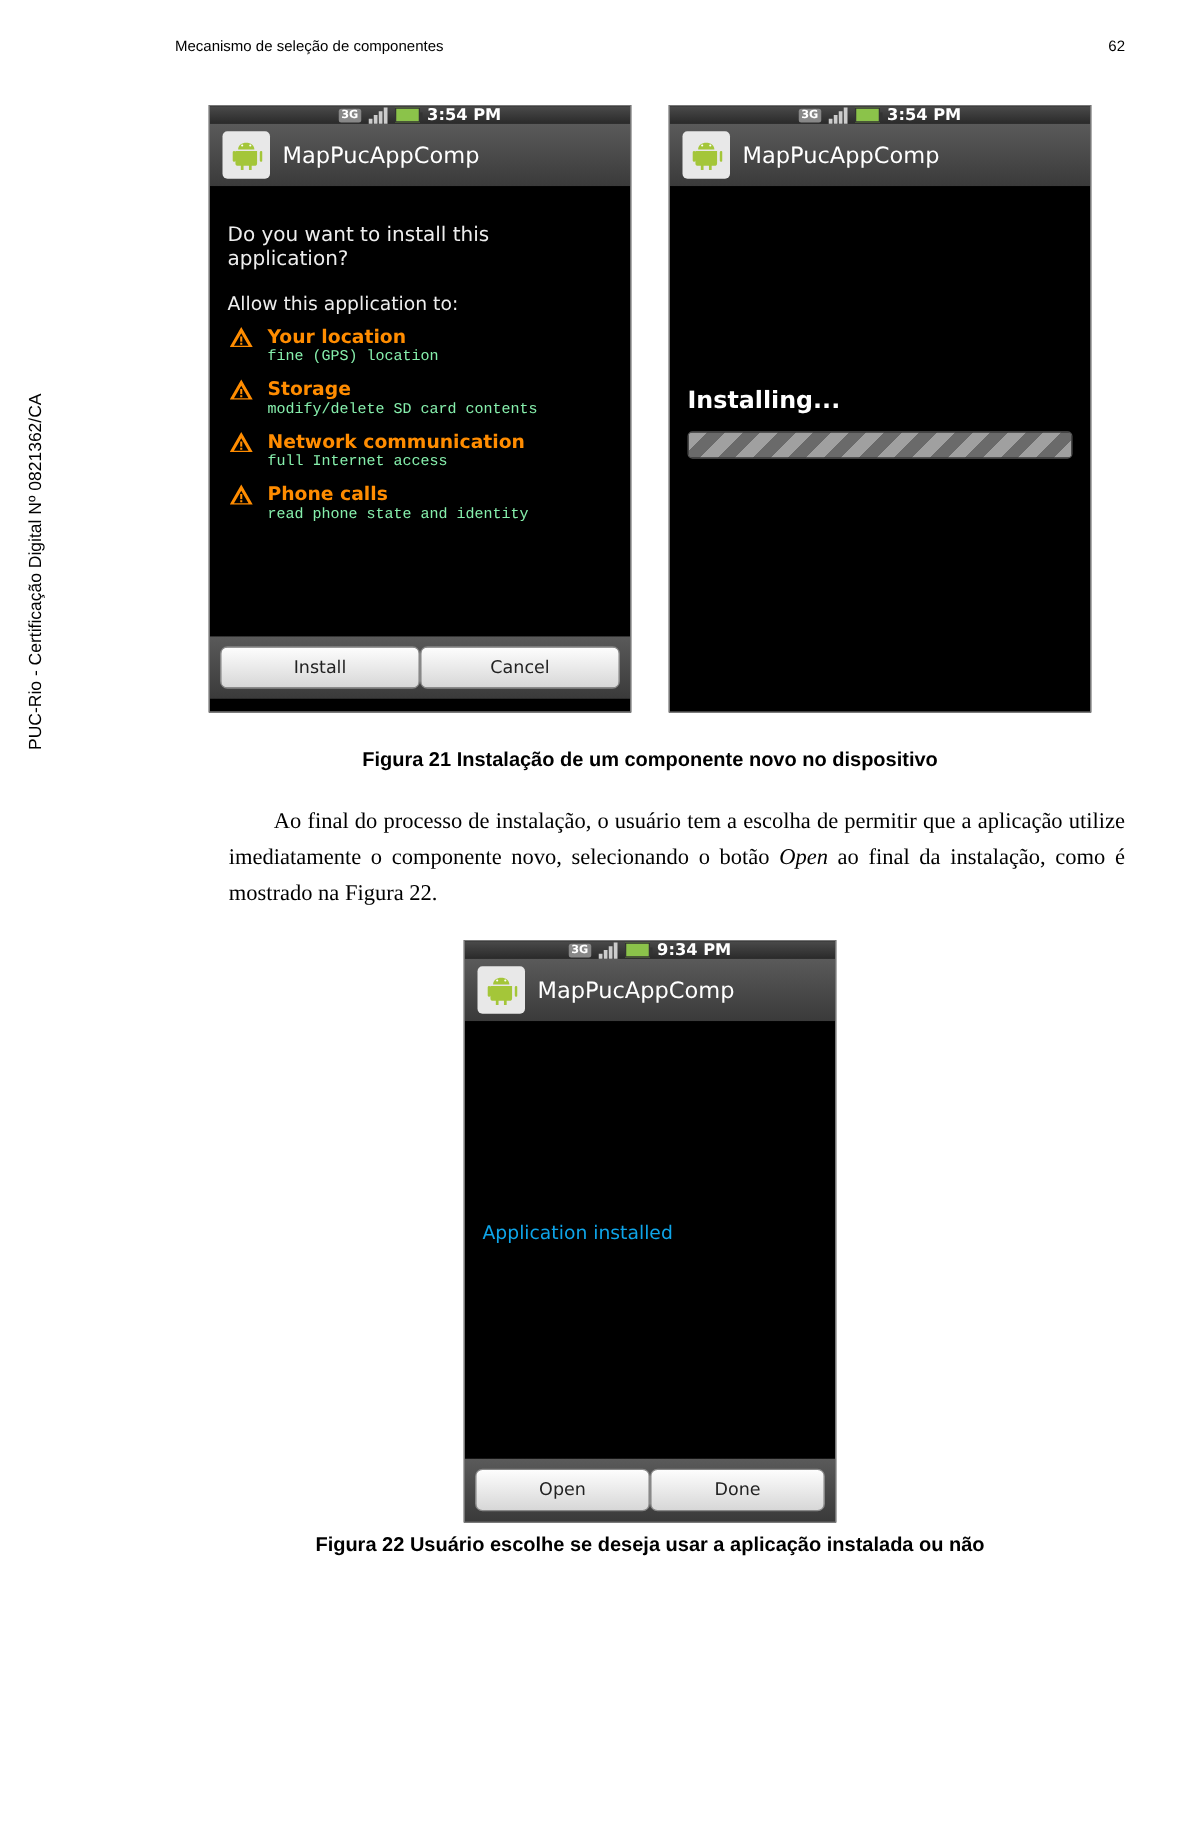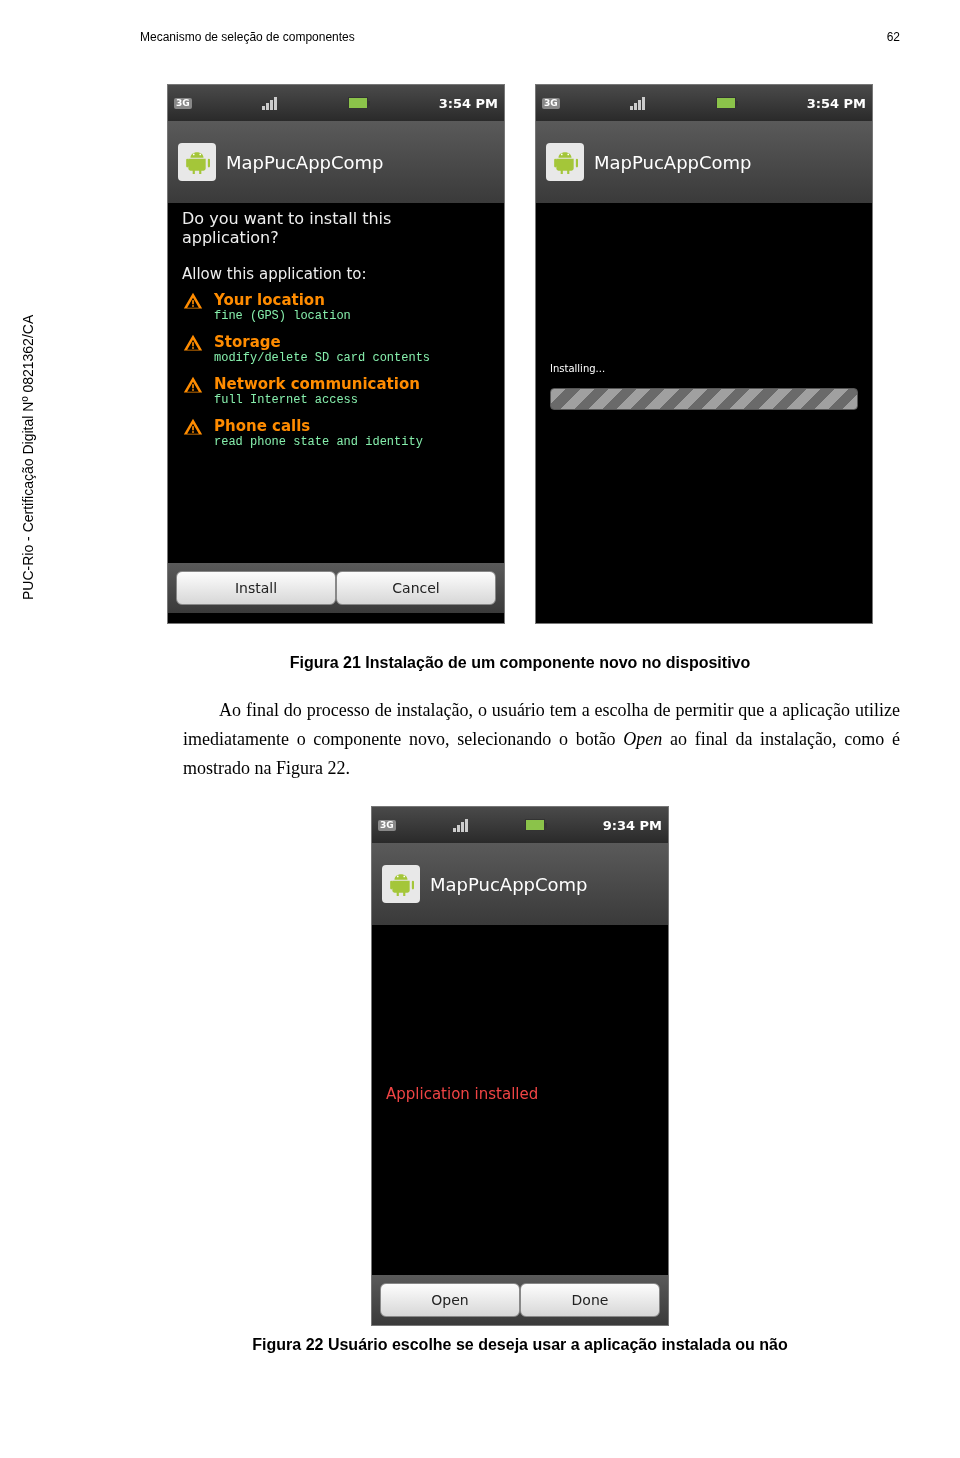"3G" .statusbar { height: 36px -> 14px; justify-content: space-between -> center }
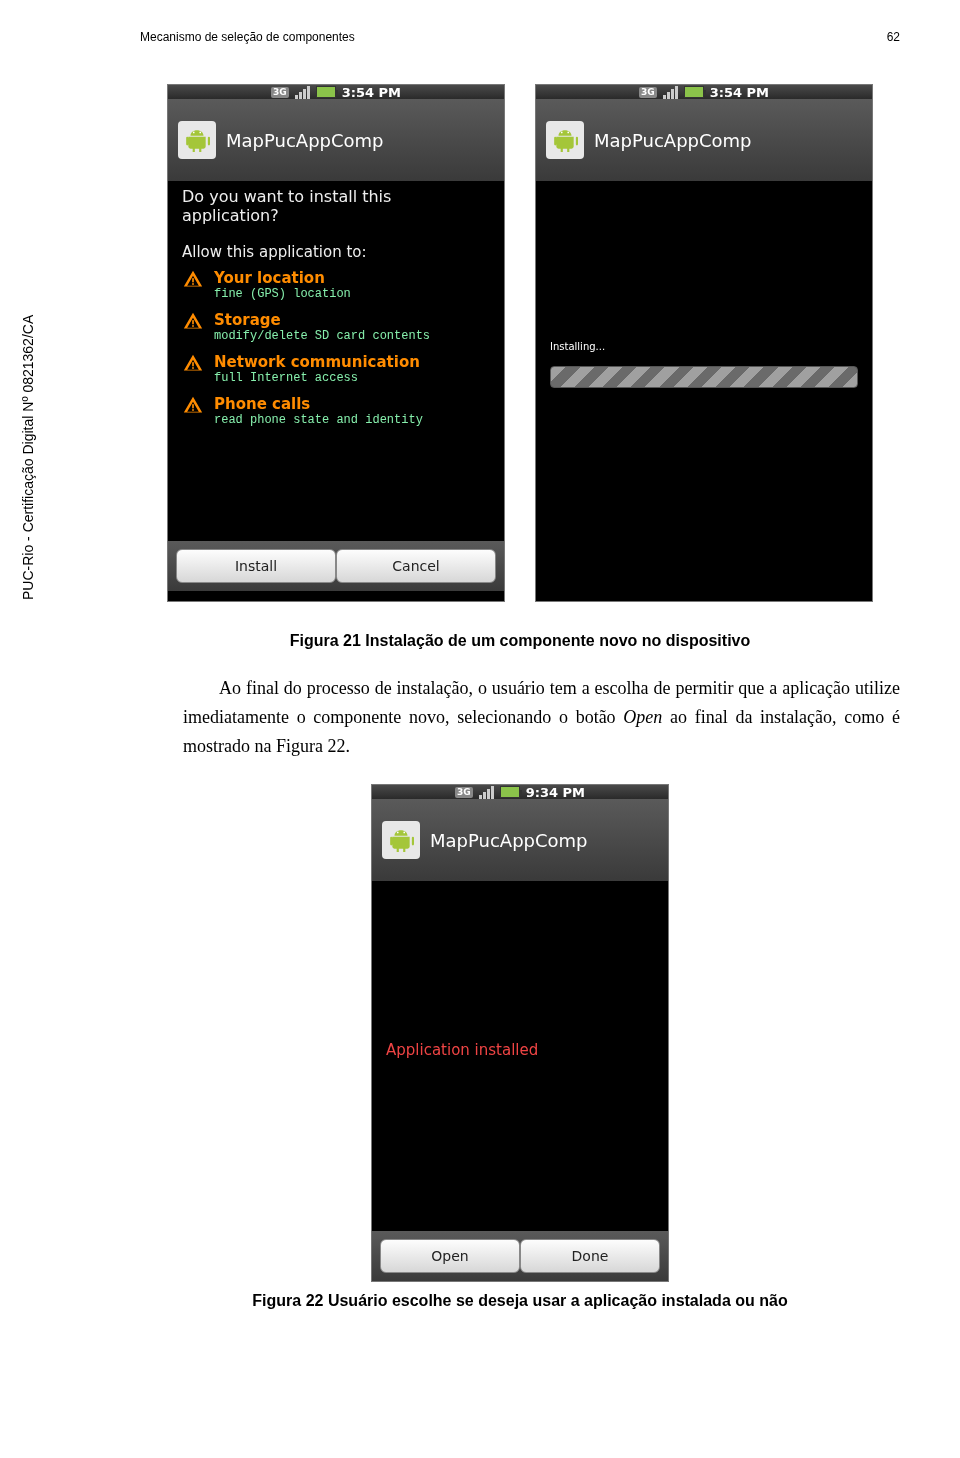"MapPucAppComp" .titlebar { padding: 22px 10px -> 6px 10px }
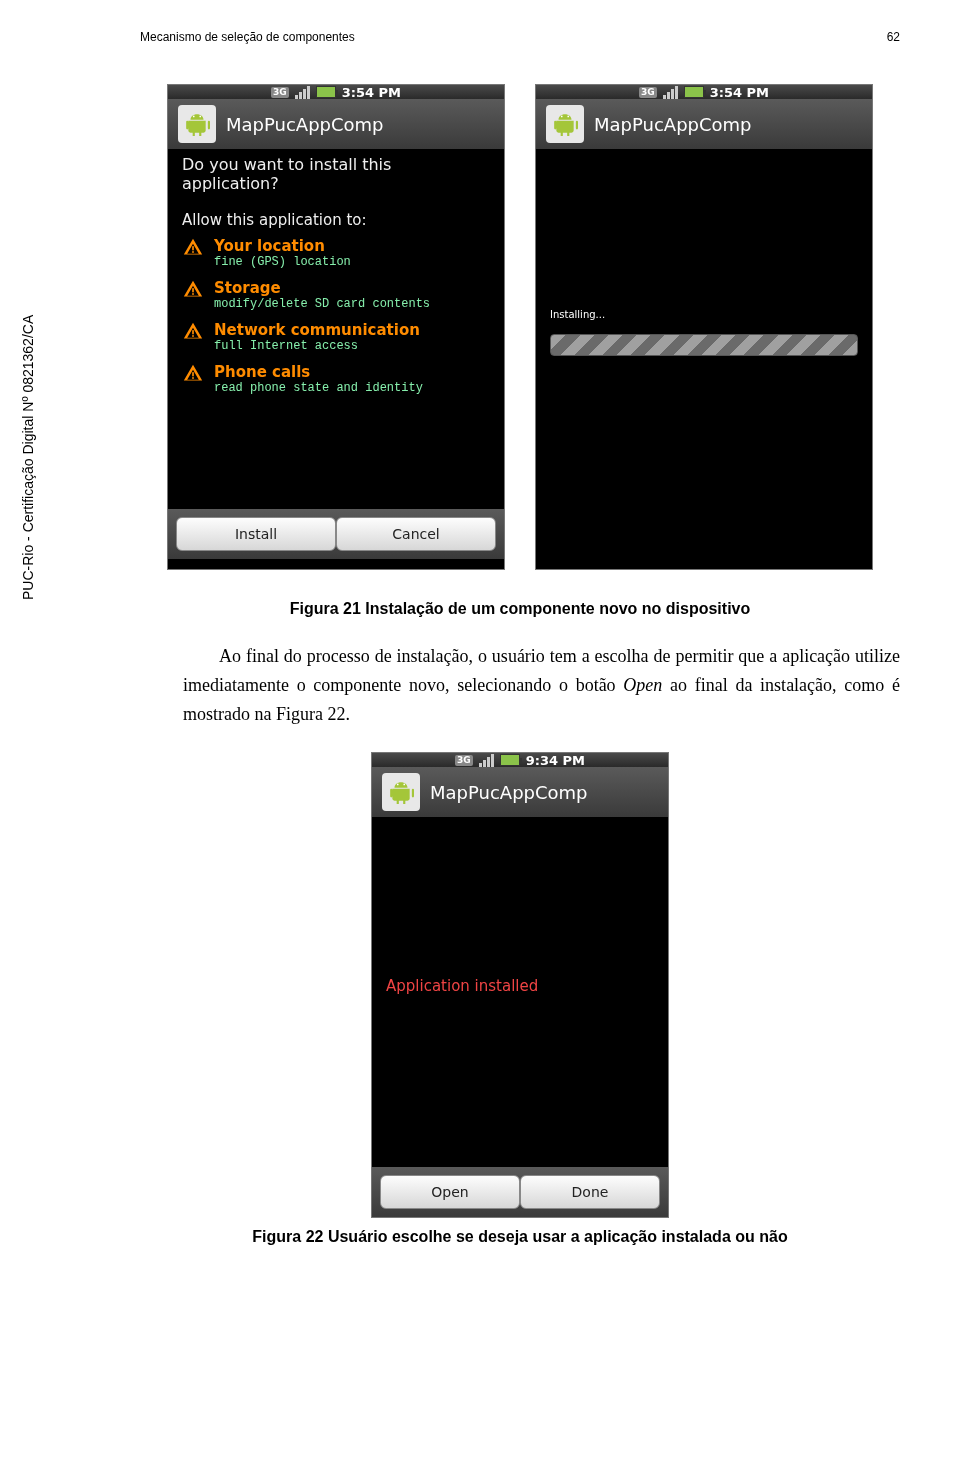"Do you want to install" .phone-body { padding: 6px 14px 0 14px -> 29px 14px 0 14px }
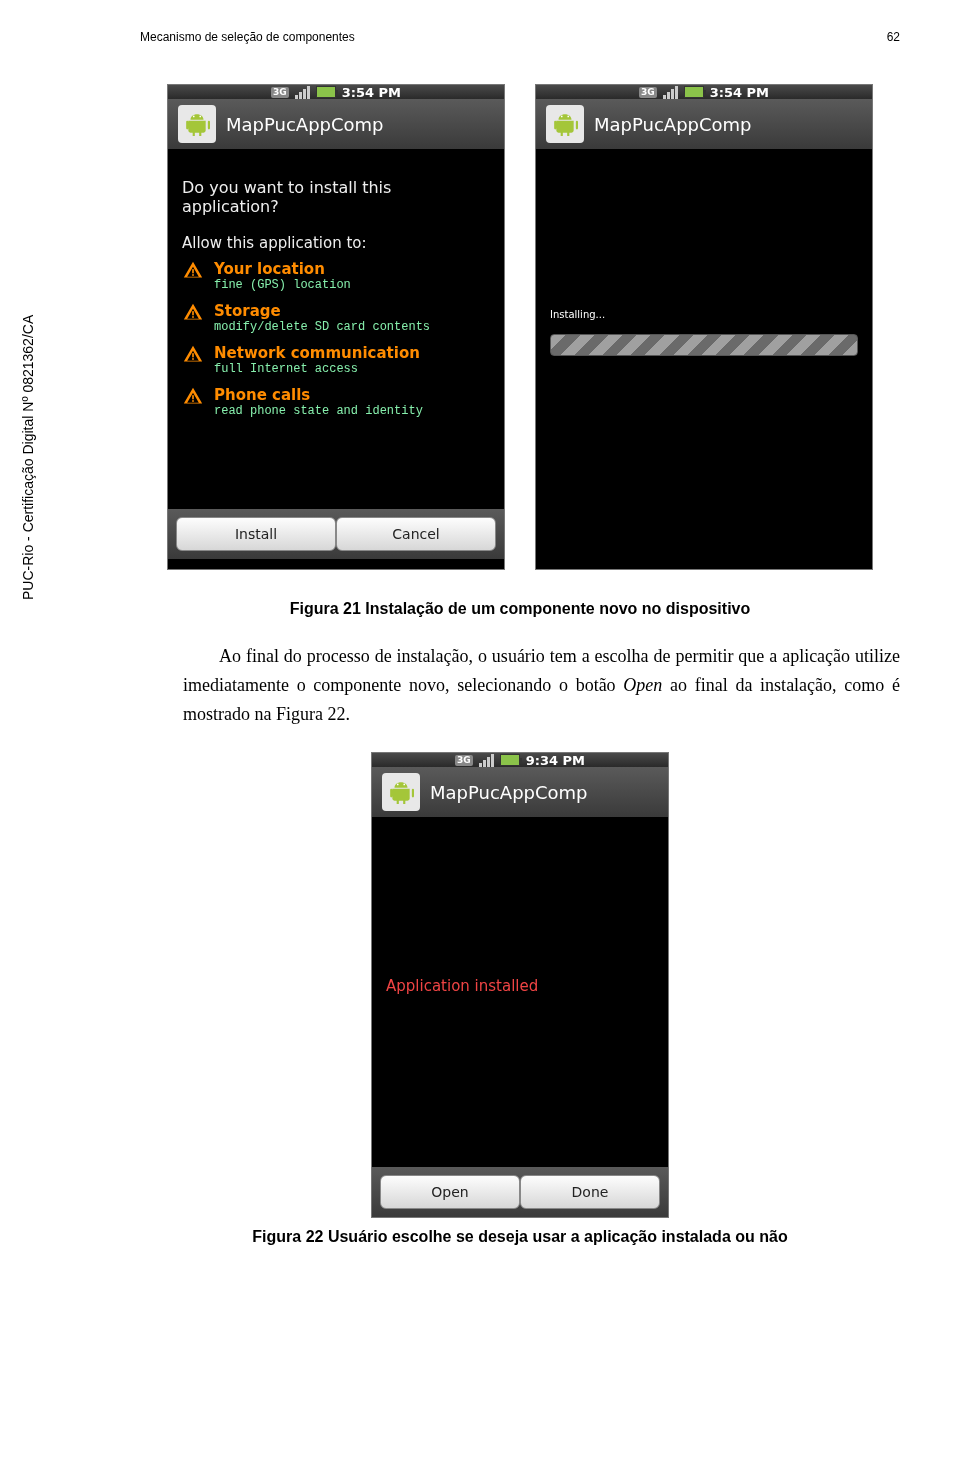"Installing..." .installing-body { font-size: 10px -> 19px; font-weight: none -> bold }
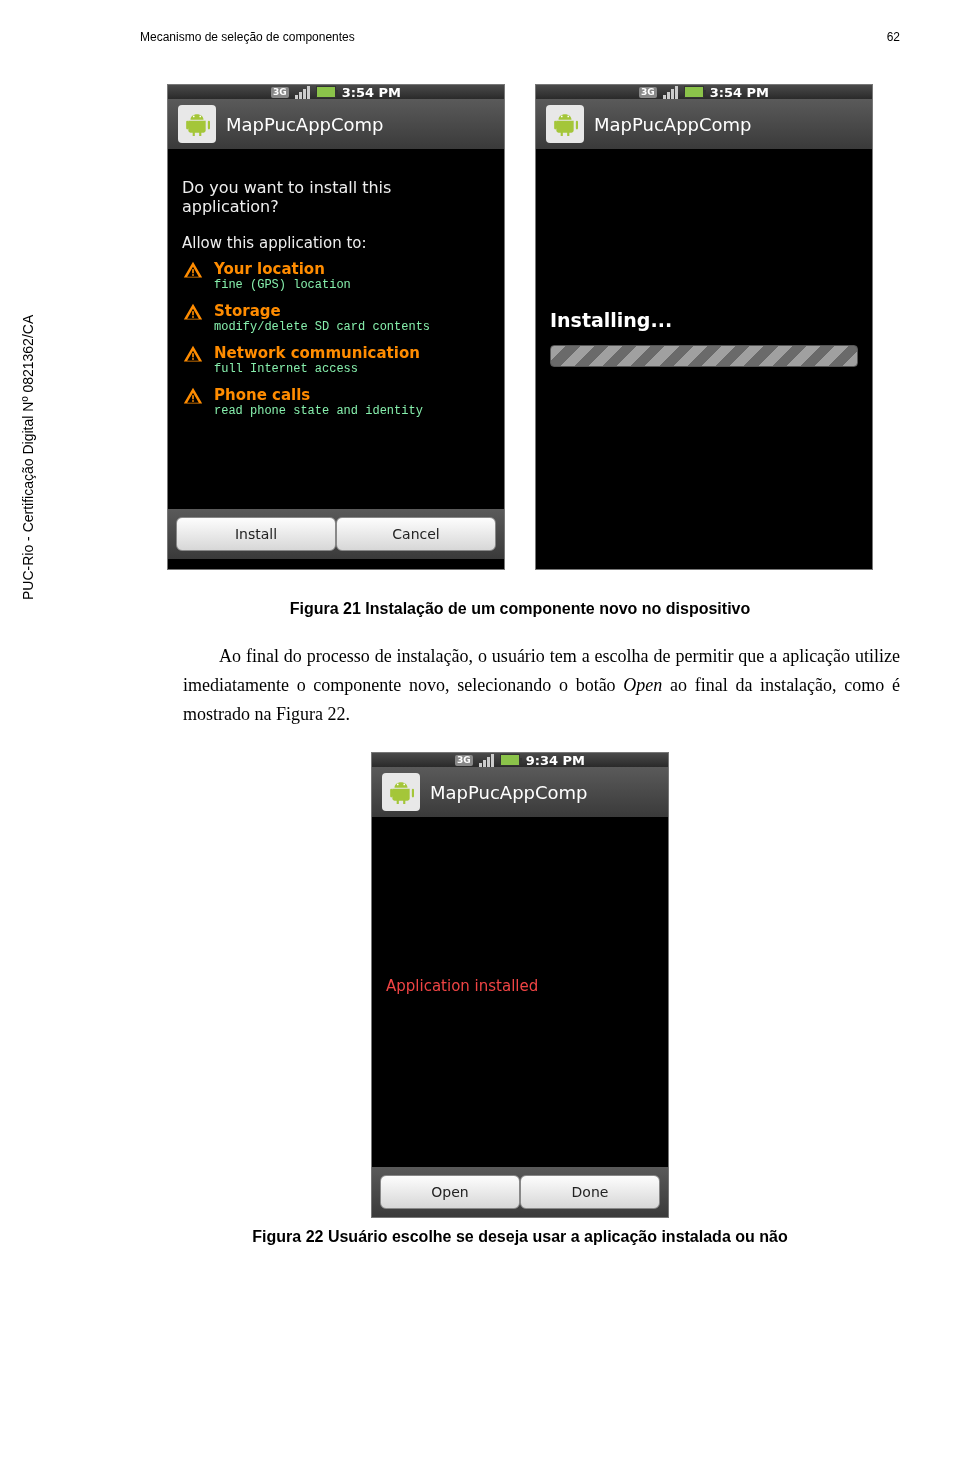"Application installed" .phone3-body { color: #ef4444 -> #0ea5e9 }
